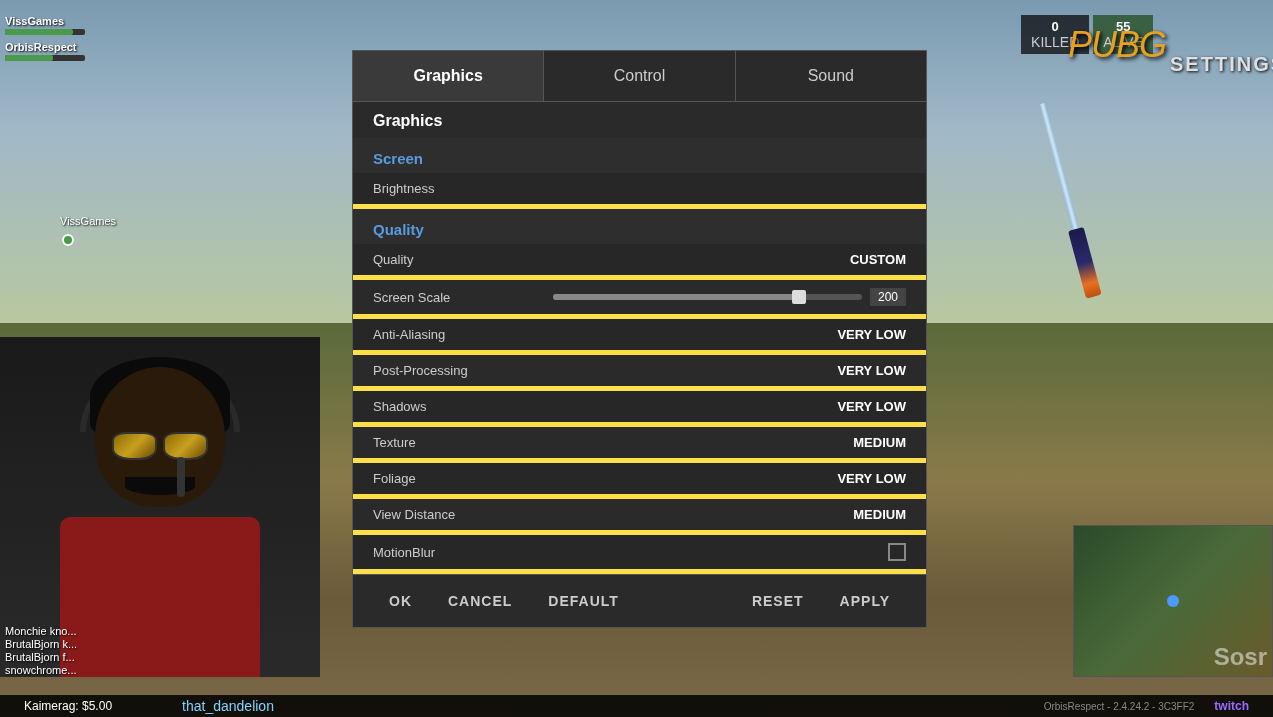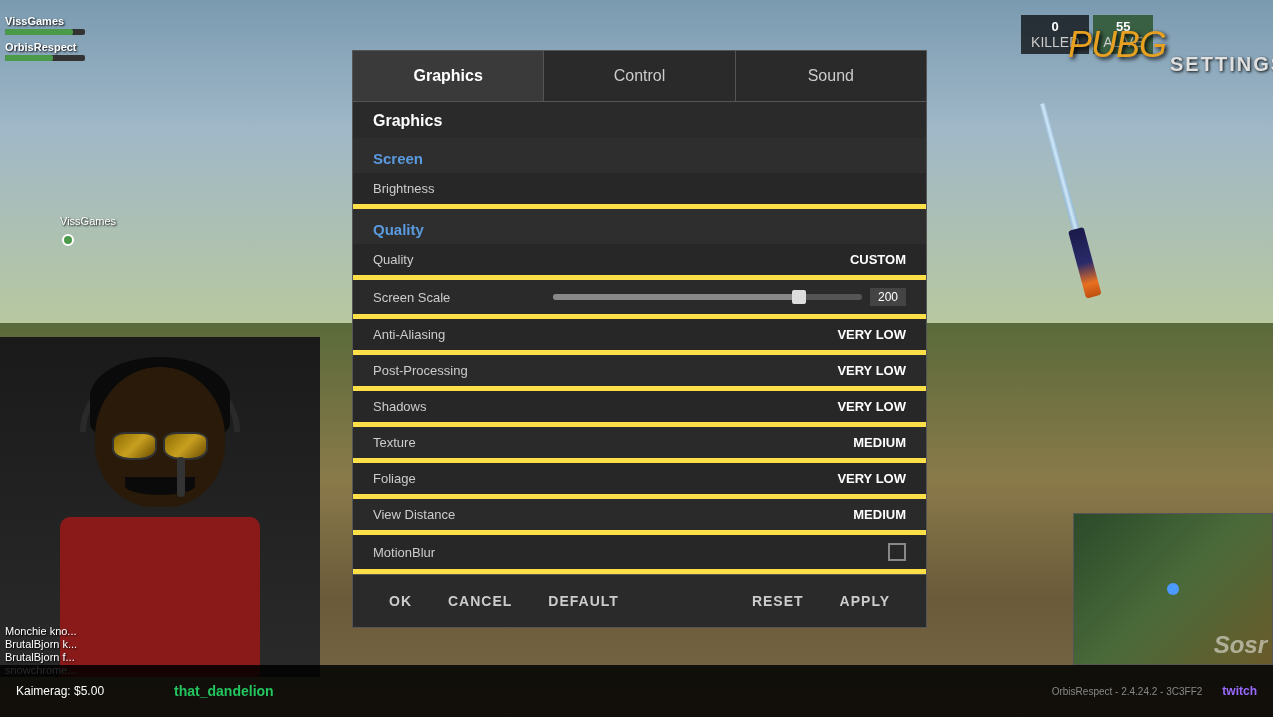"Sosr" .mini-map { bottom: 52px -> 40px; font-style: italic -> none }
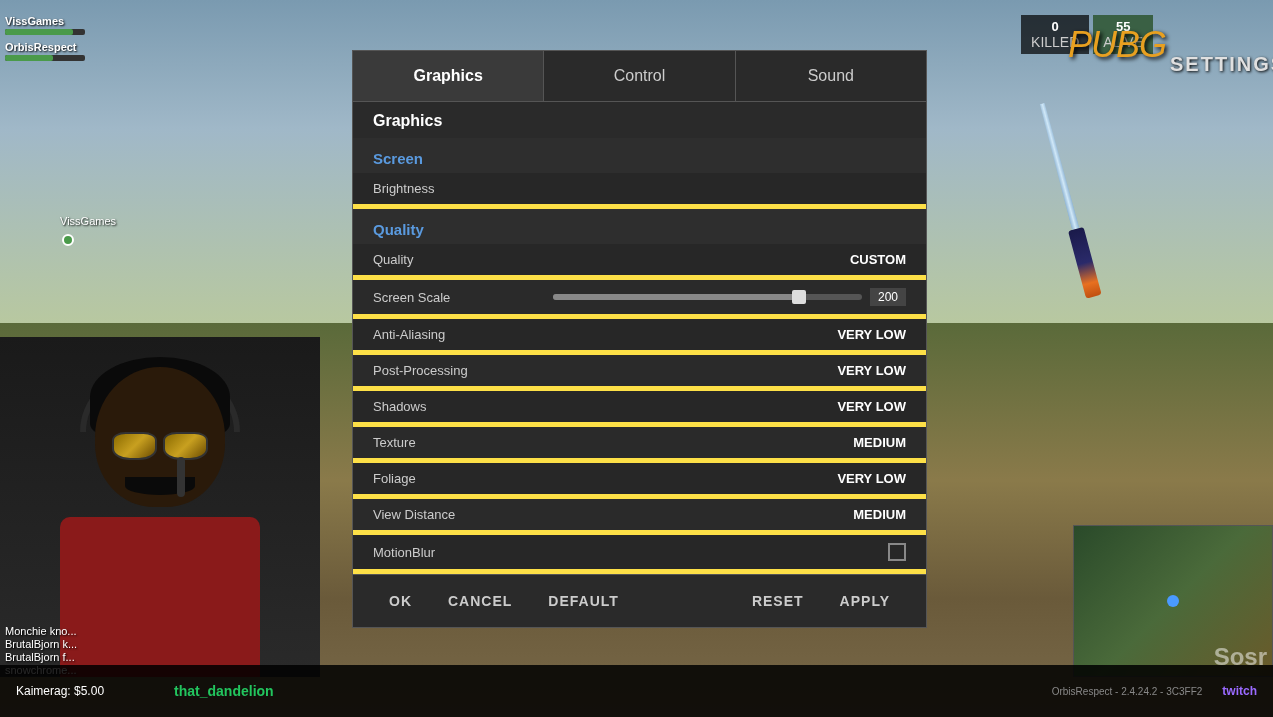"Kaimerag: $5.00" .bottom-bar { height: 52px -> 22px; padding: 0 16px -> 0 24px }
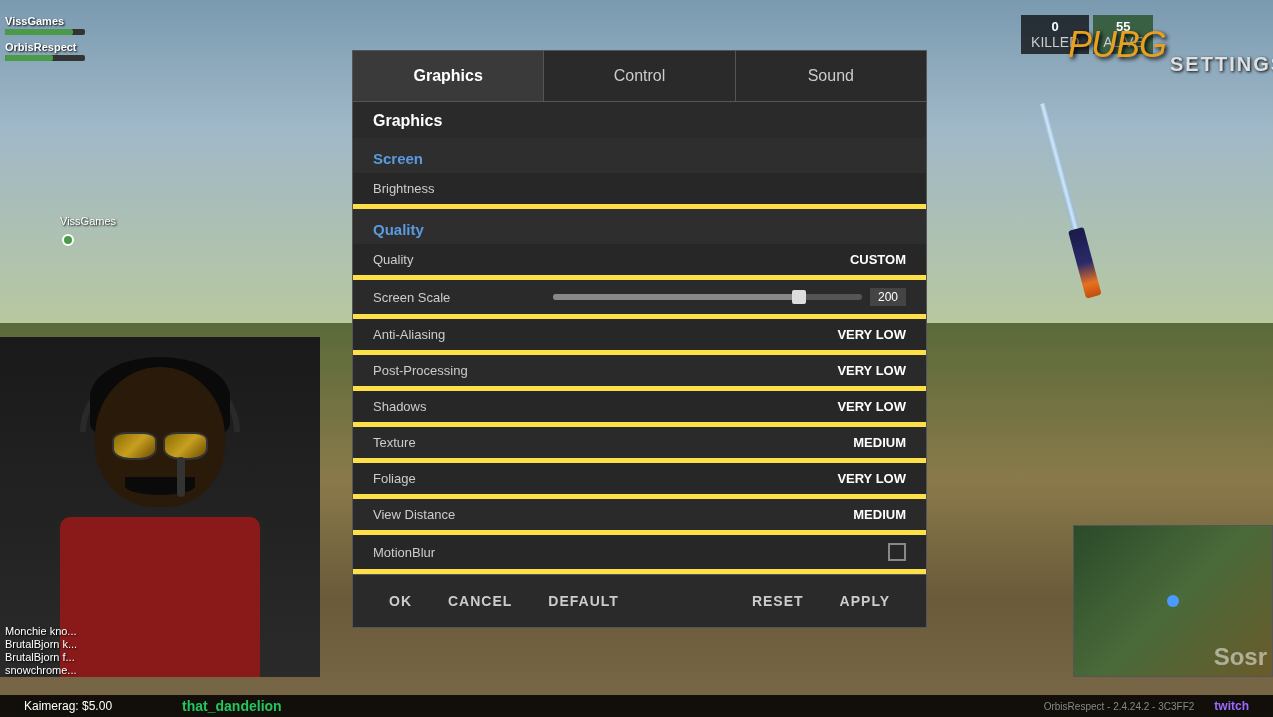"that_dandelion" .bottom-username { color: #22c55e -> #7dd3fc; font-weight: bold -> normal }
